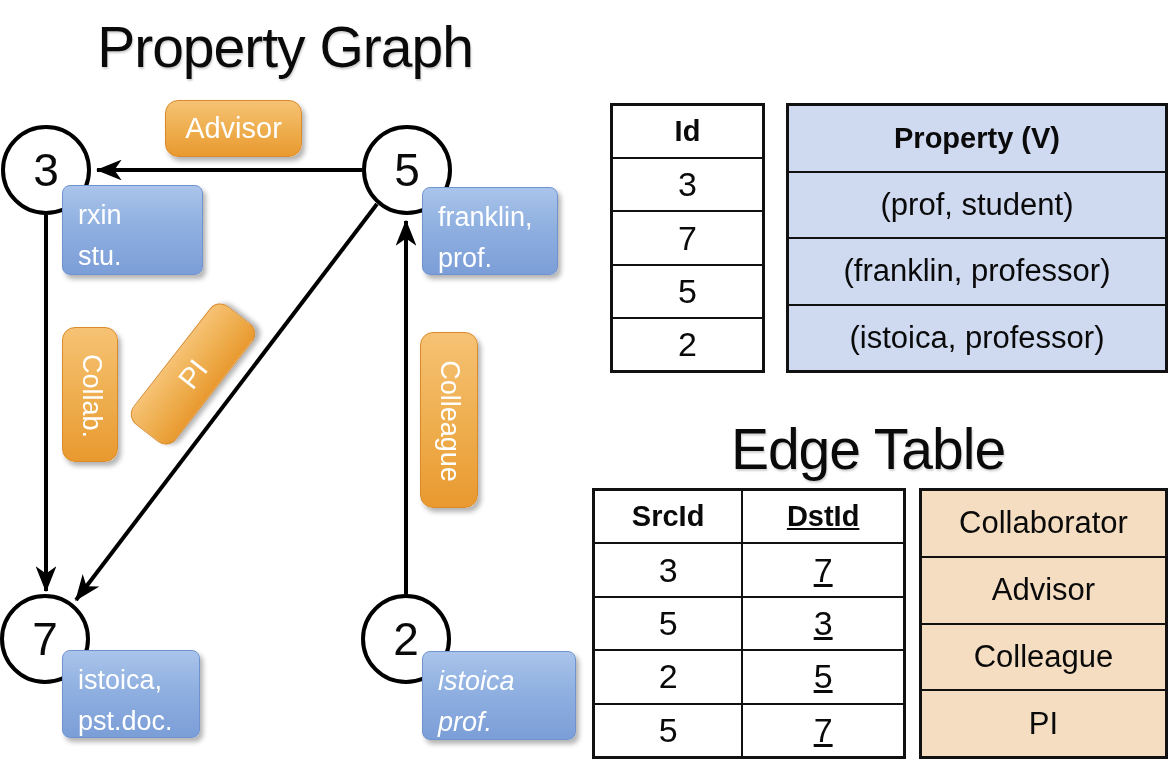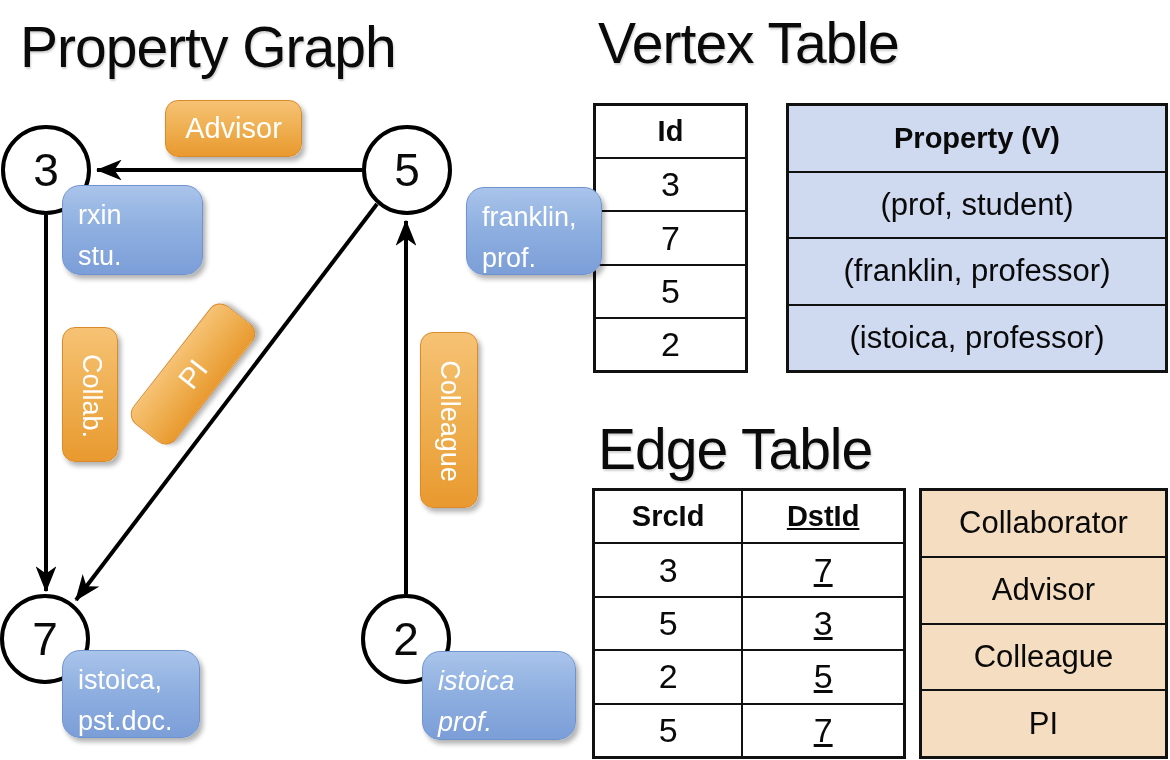"Property Graph" .big-title { text-align: left -> center }
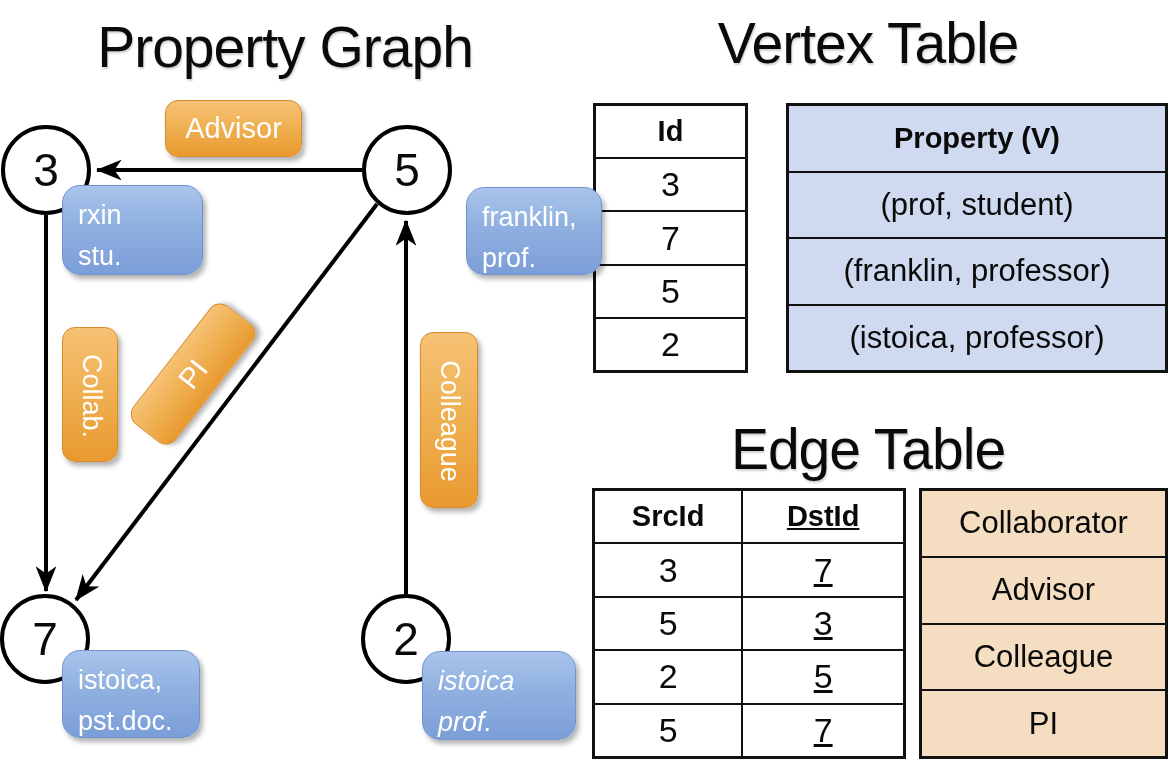"Vertex Table" div.big-title { html: <div>Vertex Table</div> -> none }
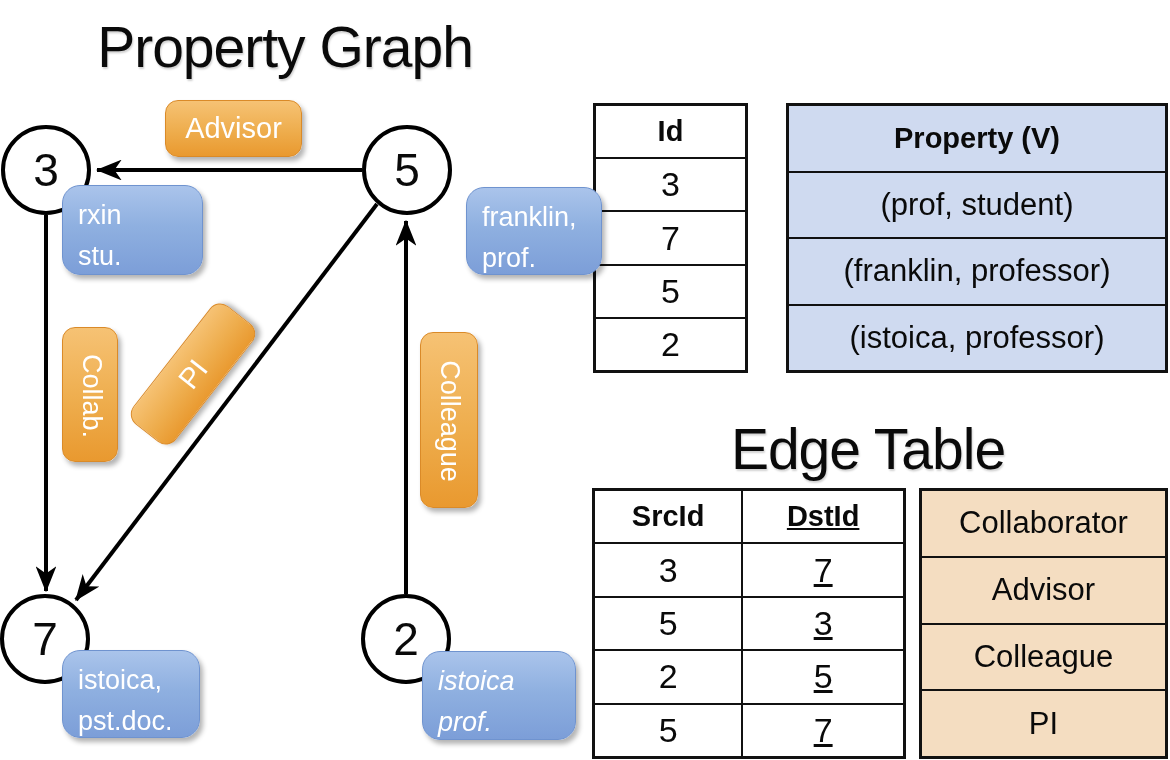"Id" #vtbl-id { left: 593px -> 610px }
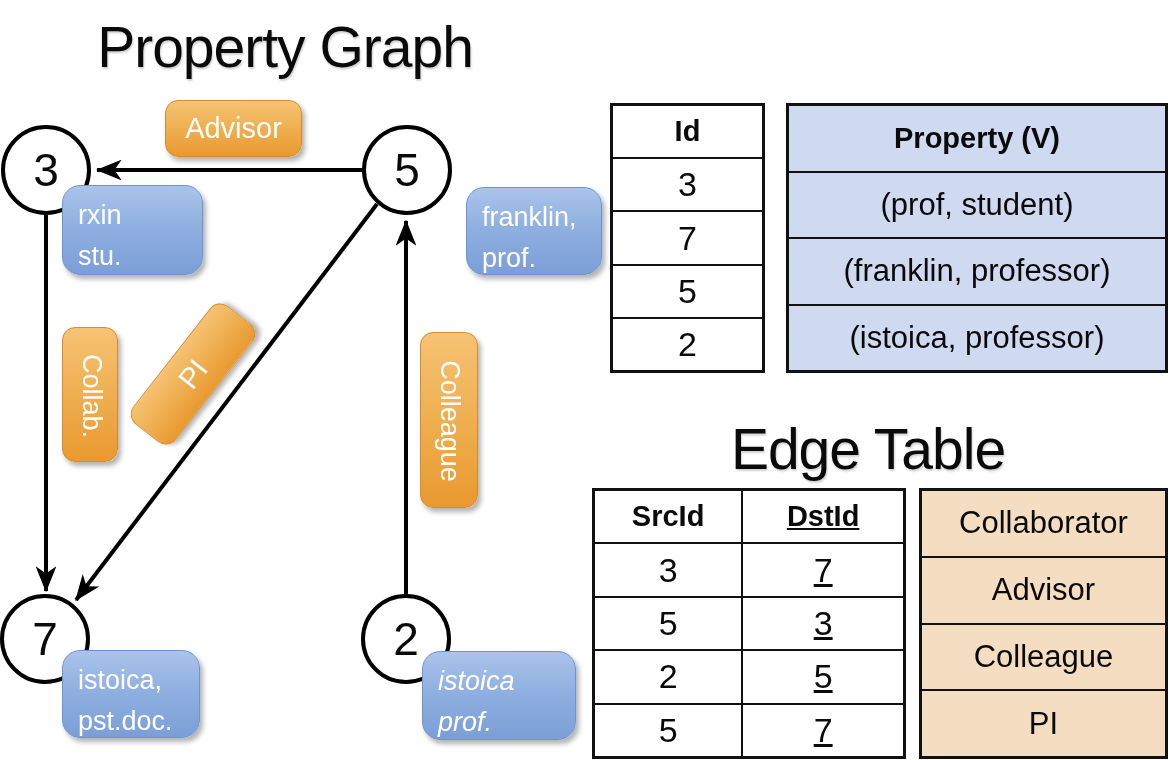"rxin" .vbox { border-radius: 18px -> 8px }
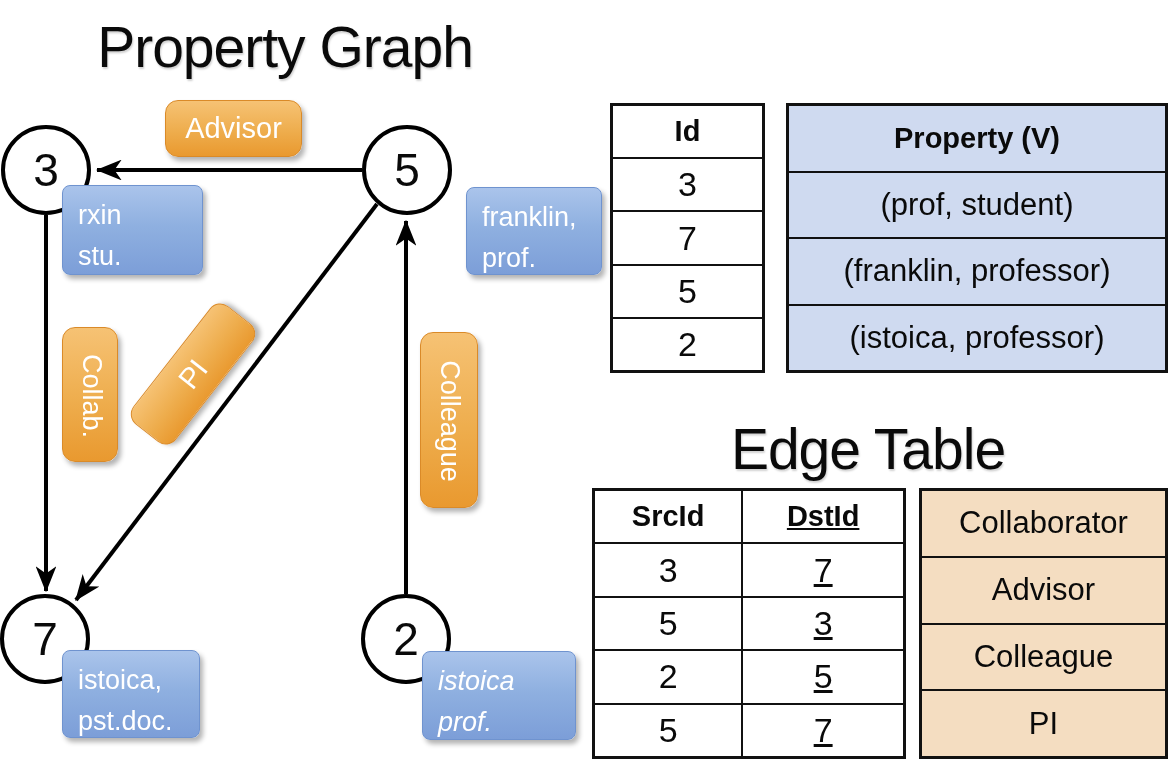"franklin," #box-franklin { margin-left: 44px -> none }
